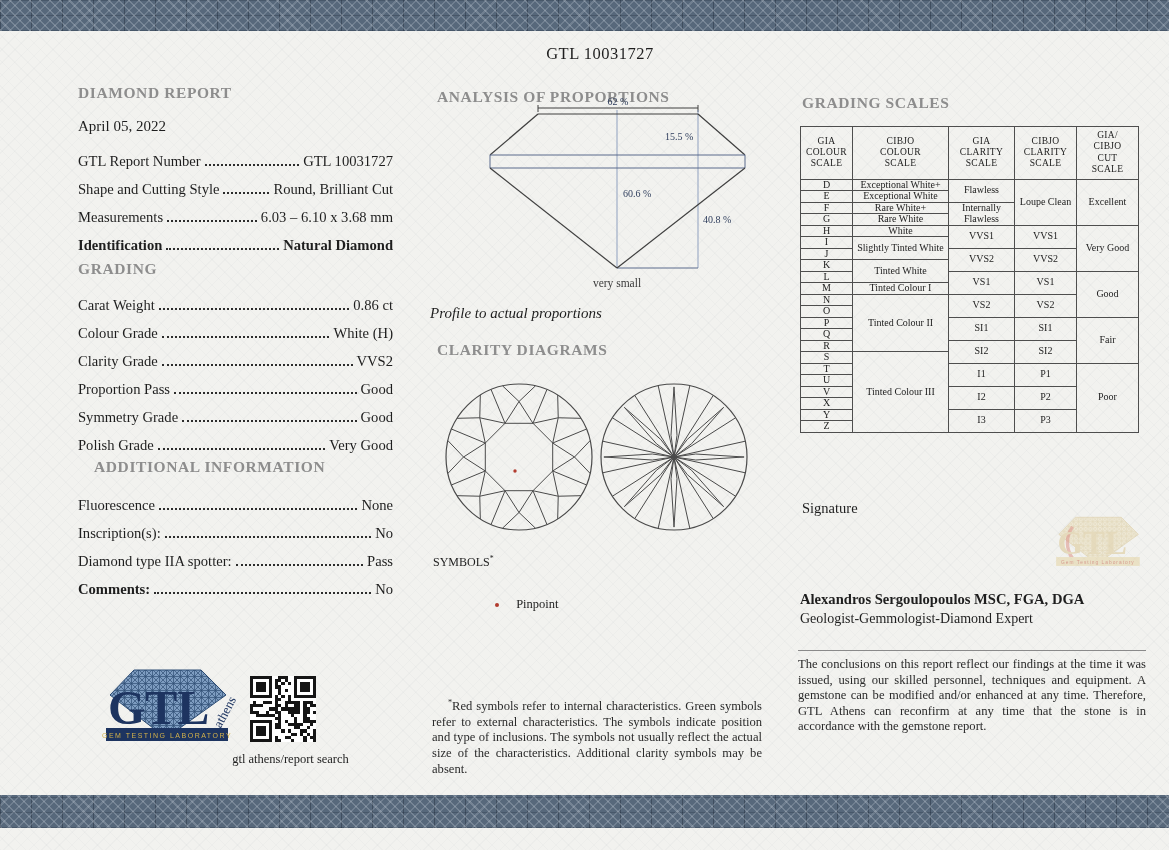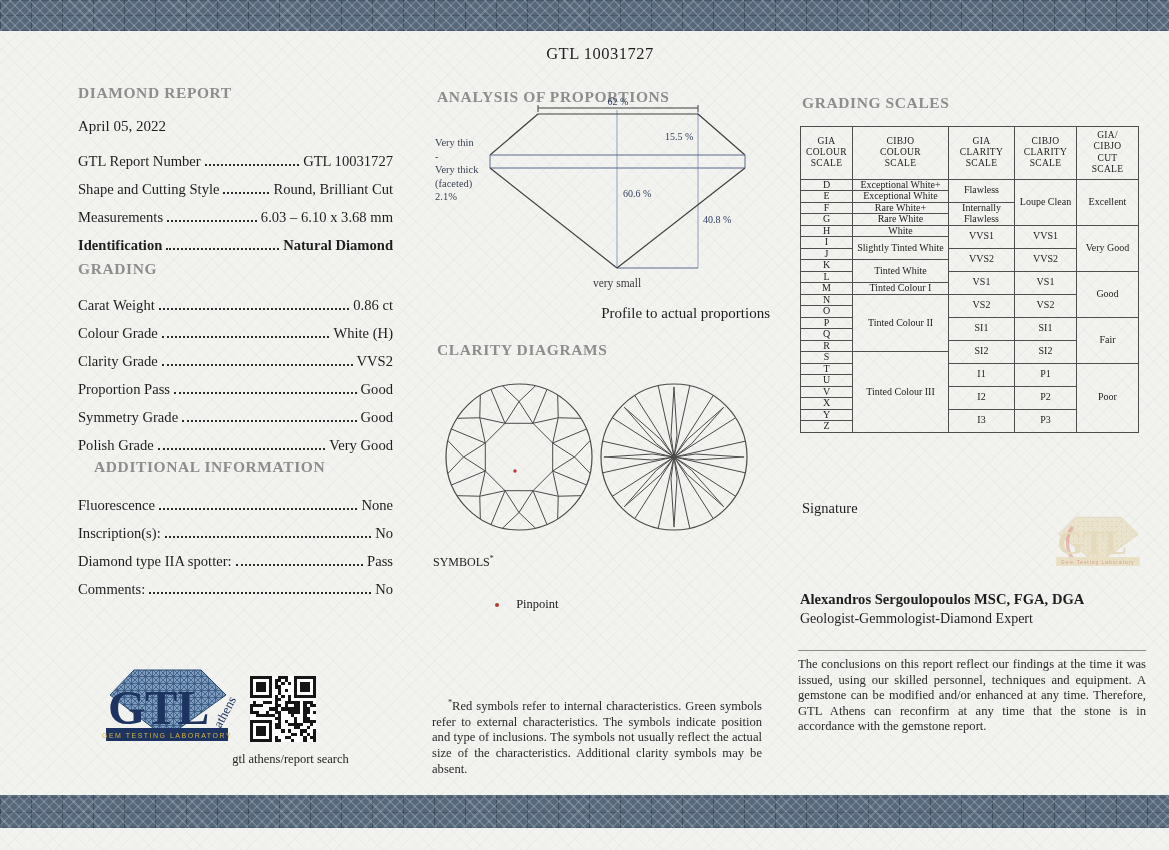"Very thin" div.abs { html: <div> <div>Very thin</div> <div>-</div> <div>Very thick</div> <div>(faceted)</div> <div>2.1%</div> </div> -> none }
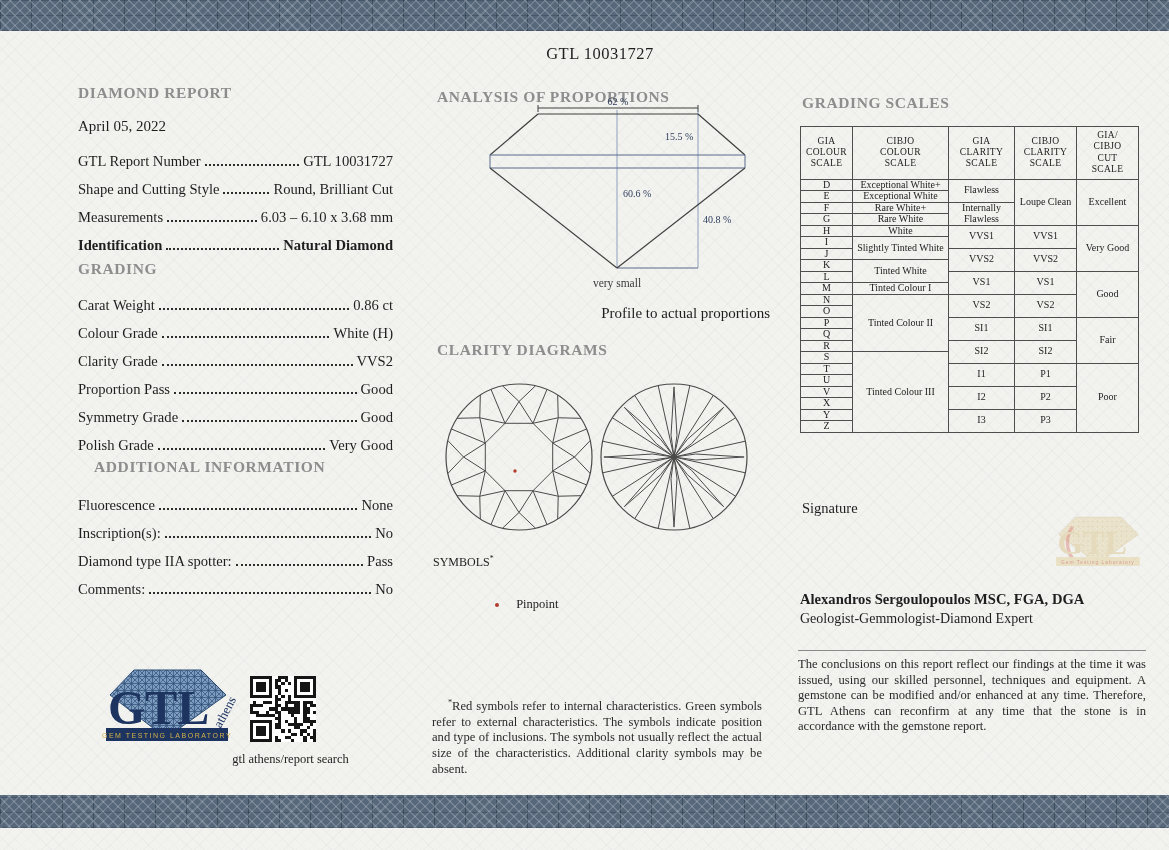"Profile to actual proportions" .caption { font-style: none -> italic; text-align: right -> left }
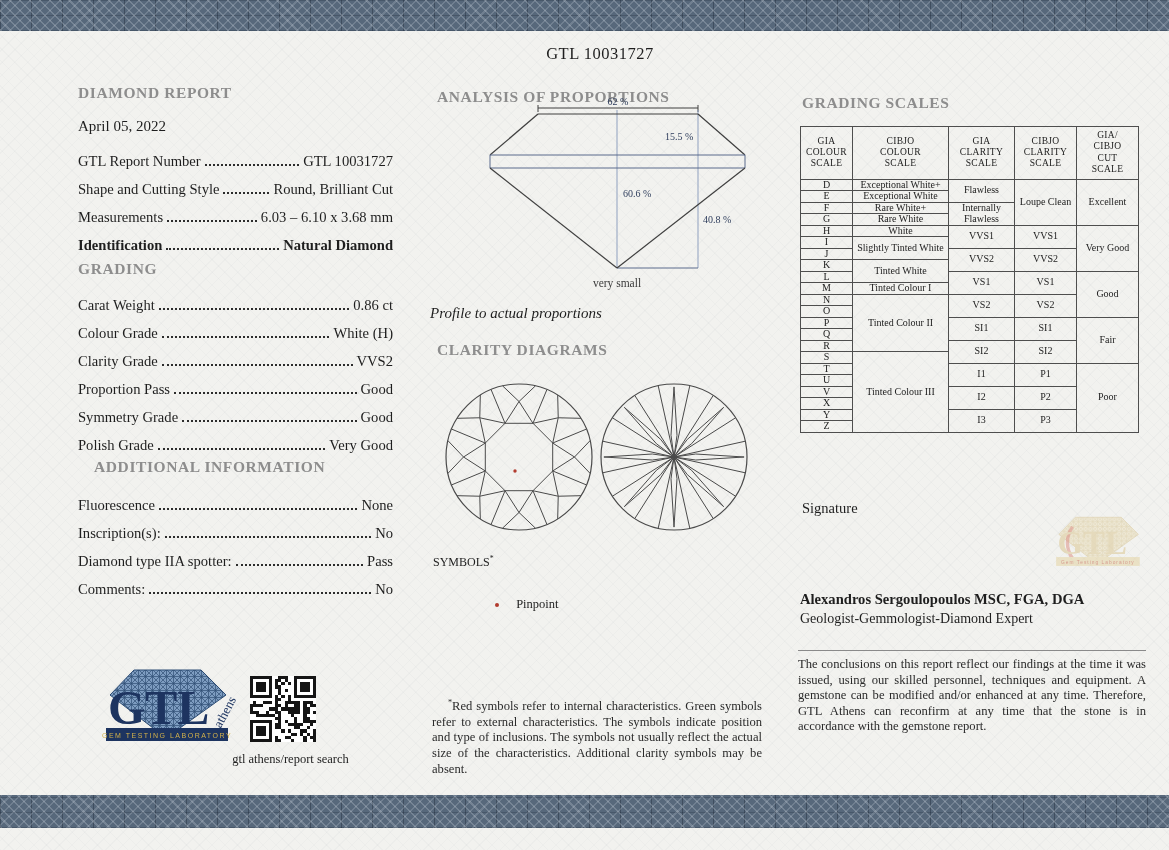"Comments:" .bold-label .lbl { font-weight: normal -> bold }
